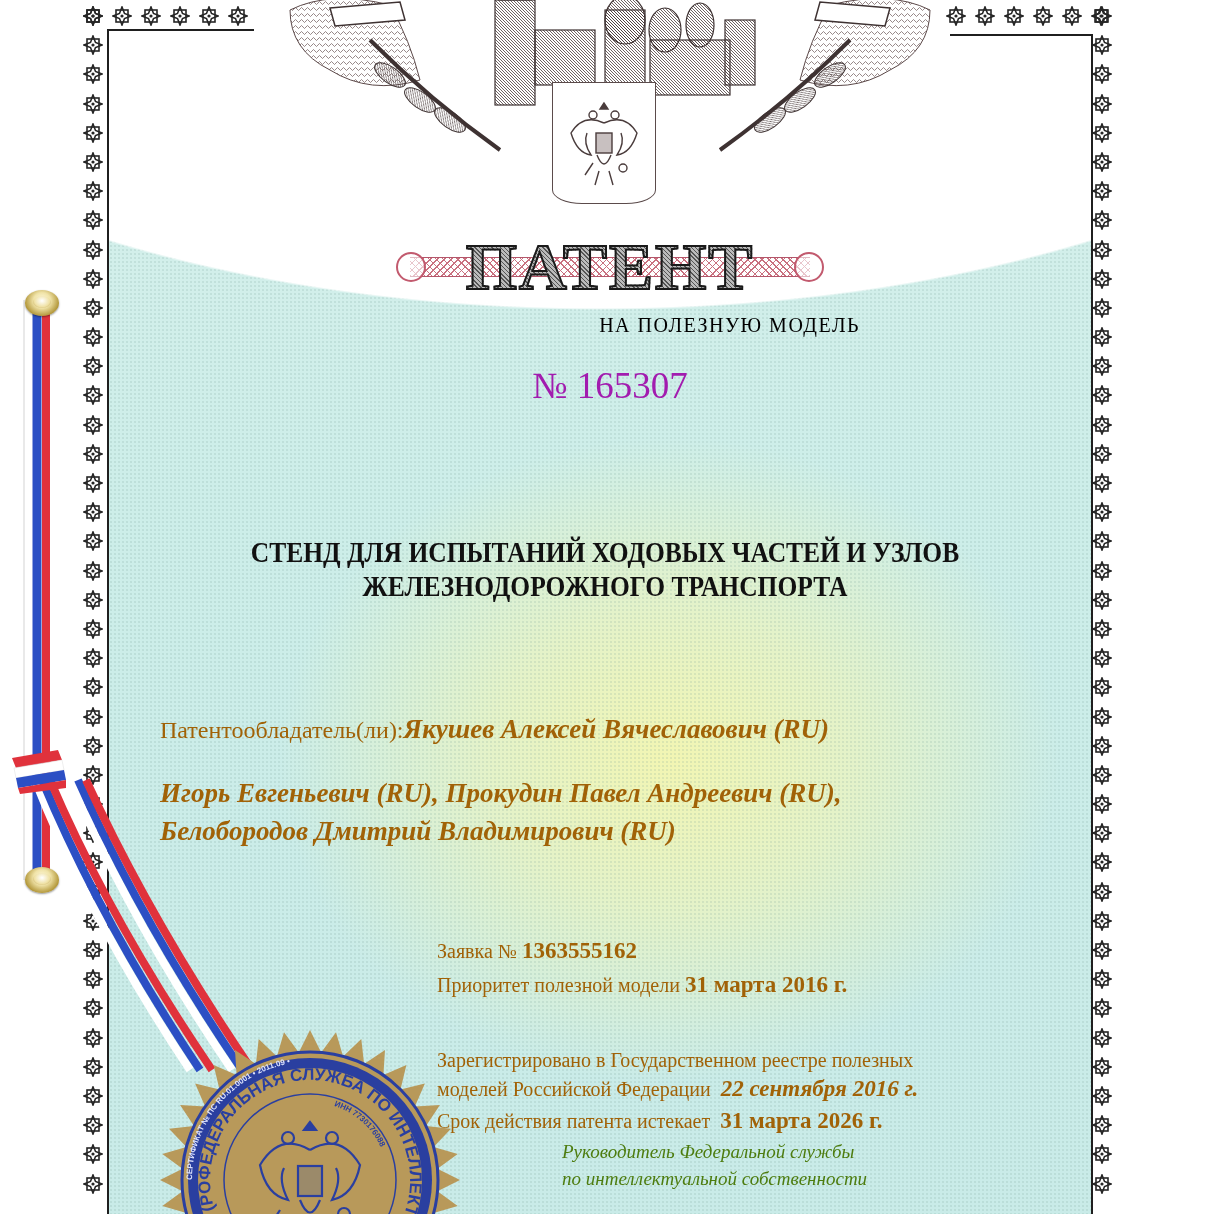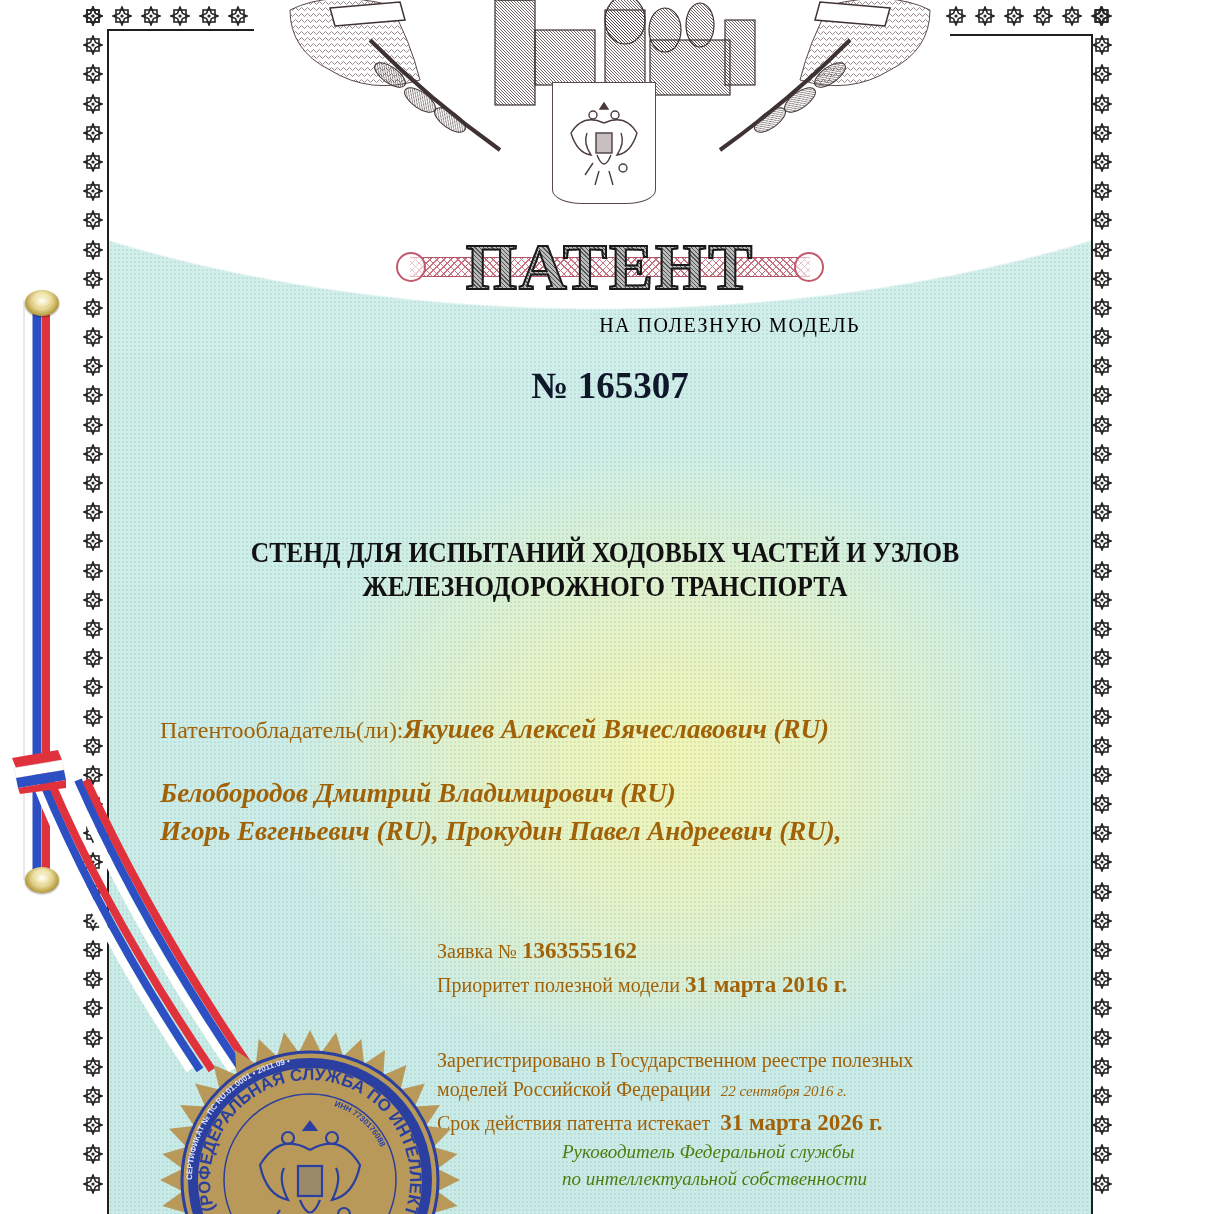"№ 165307" .patent-number { color: #0f172a -> #a21caf; font-weight: bold -> normal }
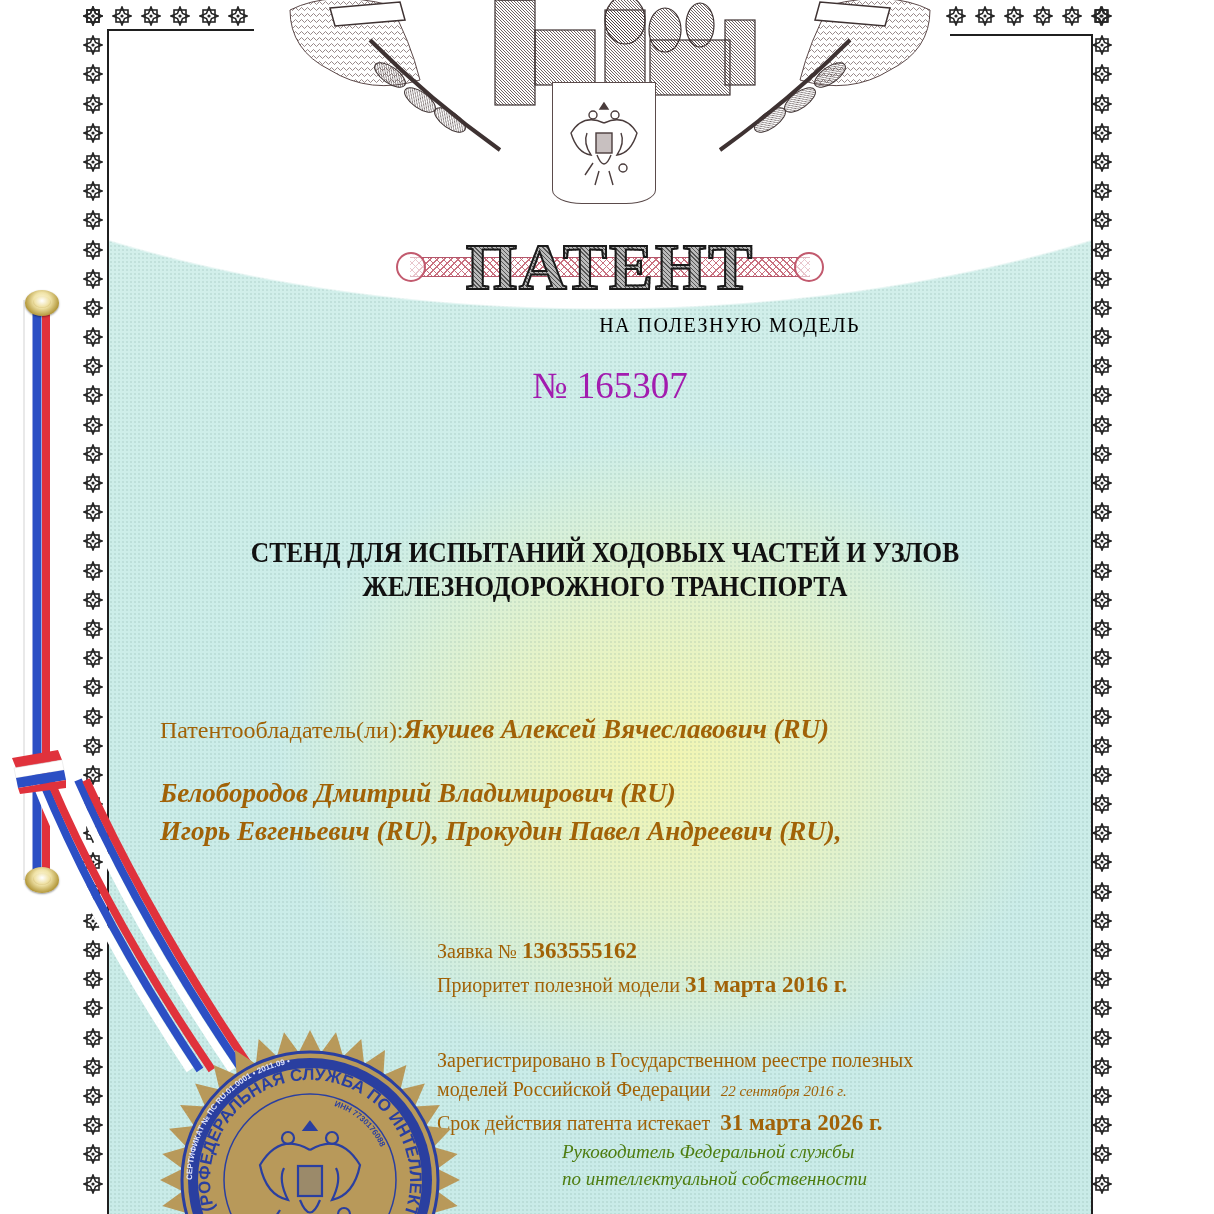"Белобородов Дмитрий Владимирович (RU)" div.val { order: before "Игорь Евгеньевич (RU), Прокудин Павел" -> after "Игорь Евгеньевич (RU), Прокудин Павел" }
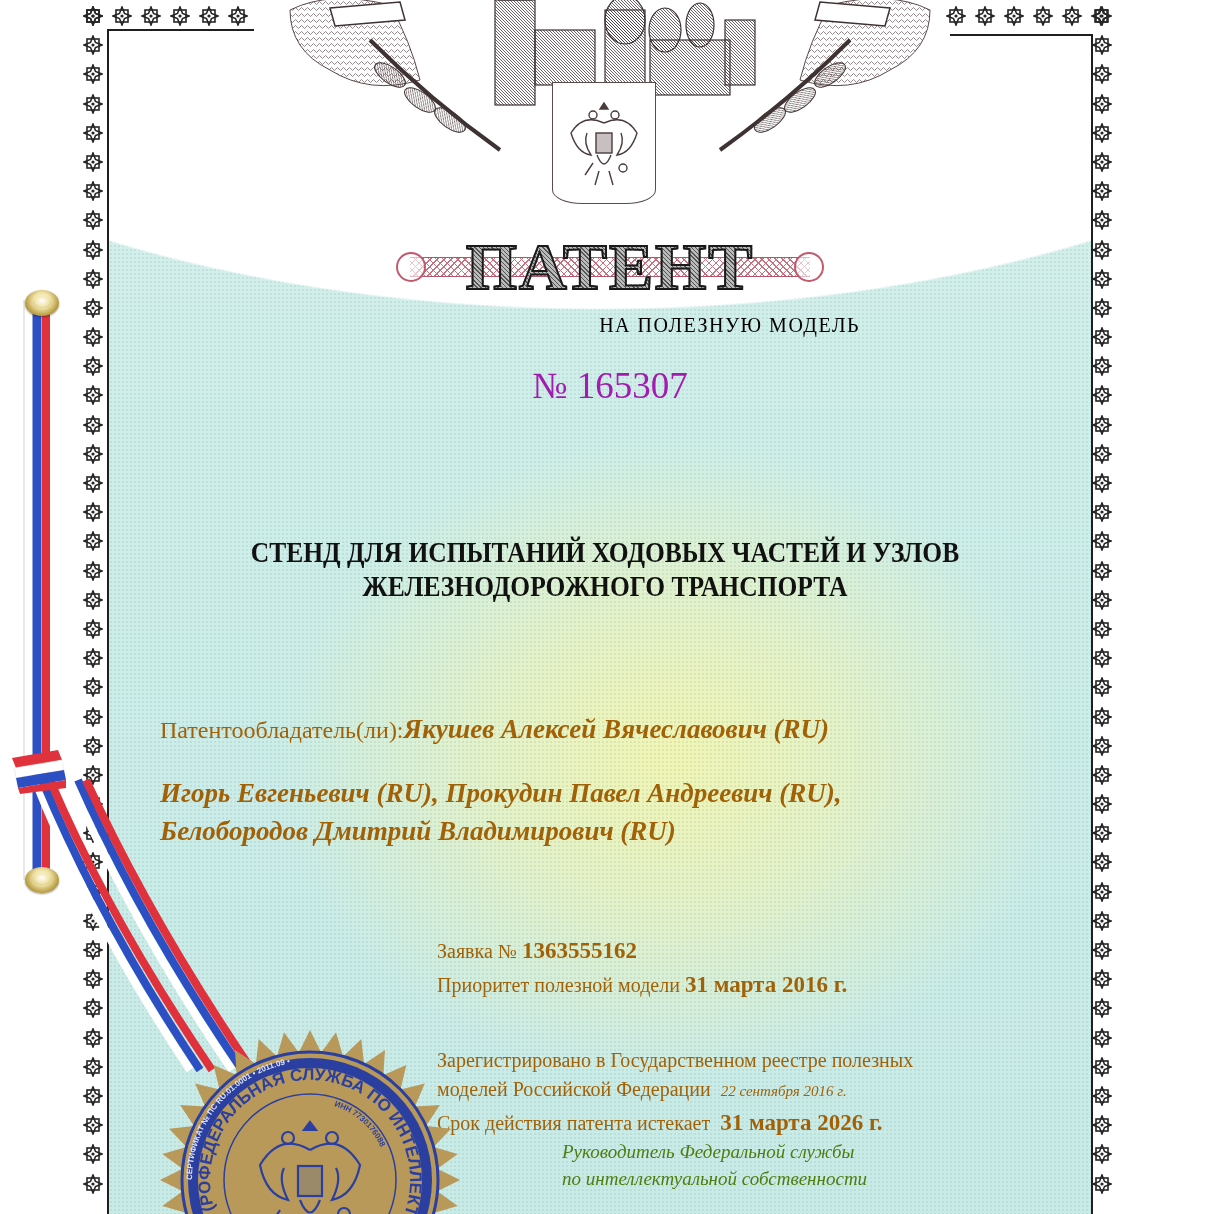"22 сентября 2016 г." .details .bi { font-size: 15px -> 23px; font-weight: normal -> bold }
